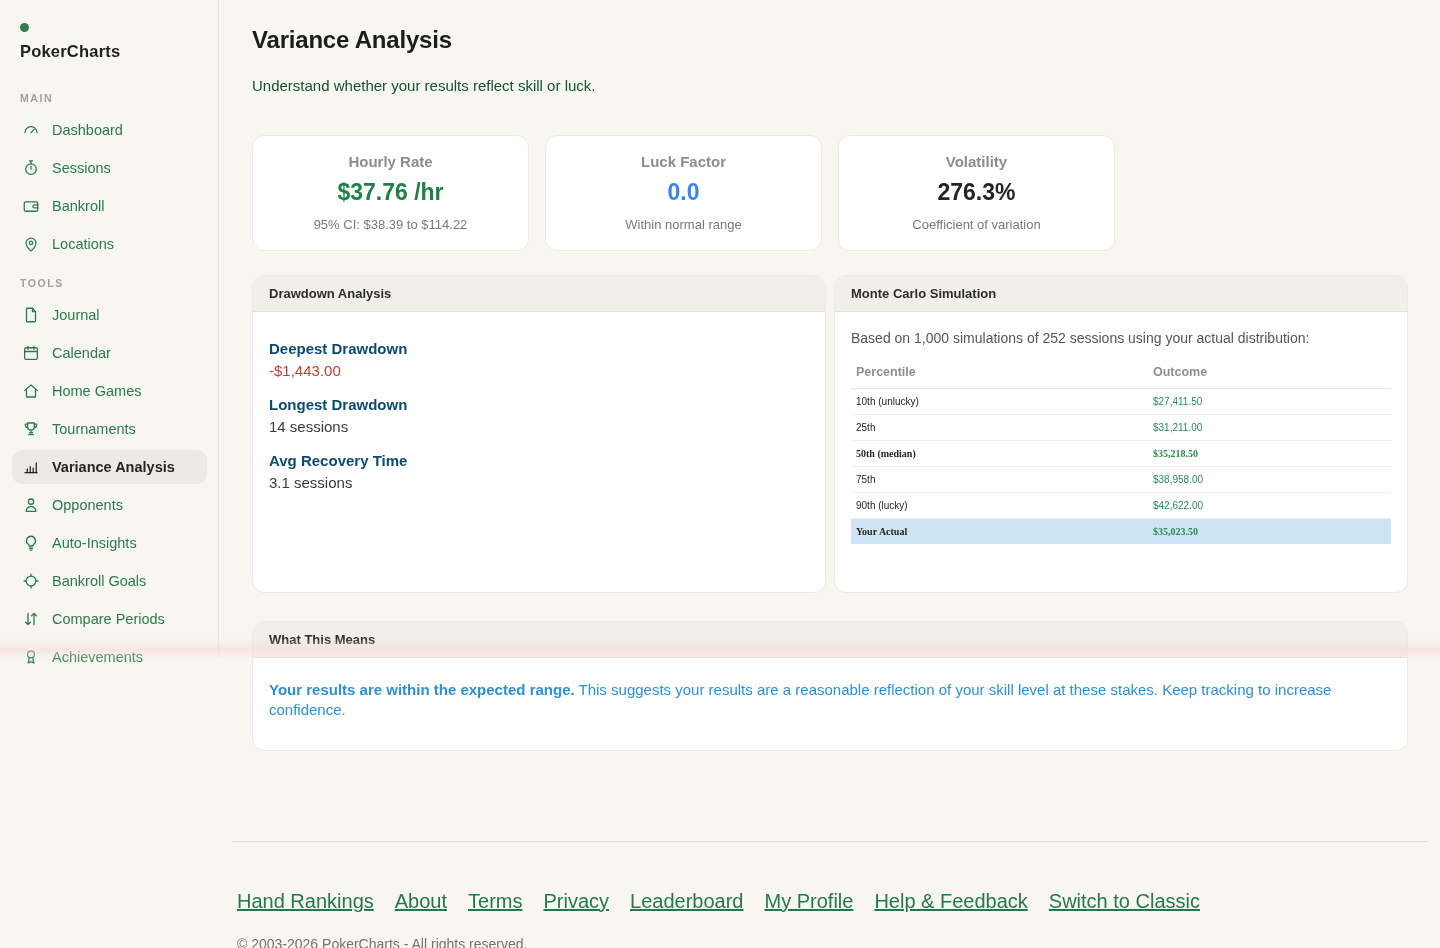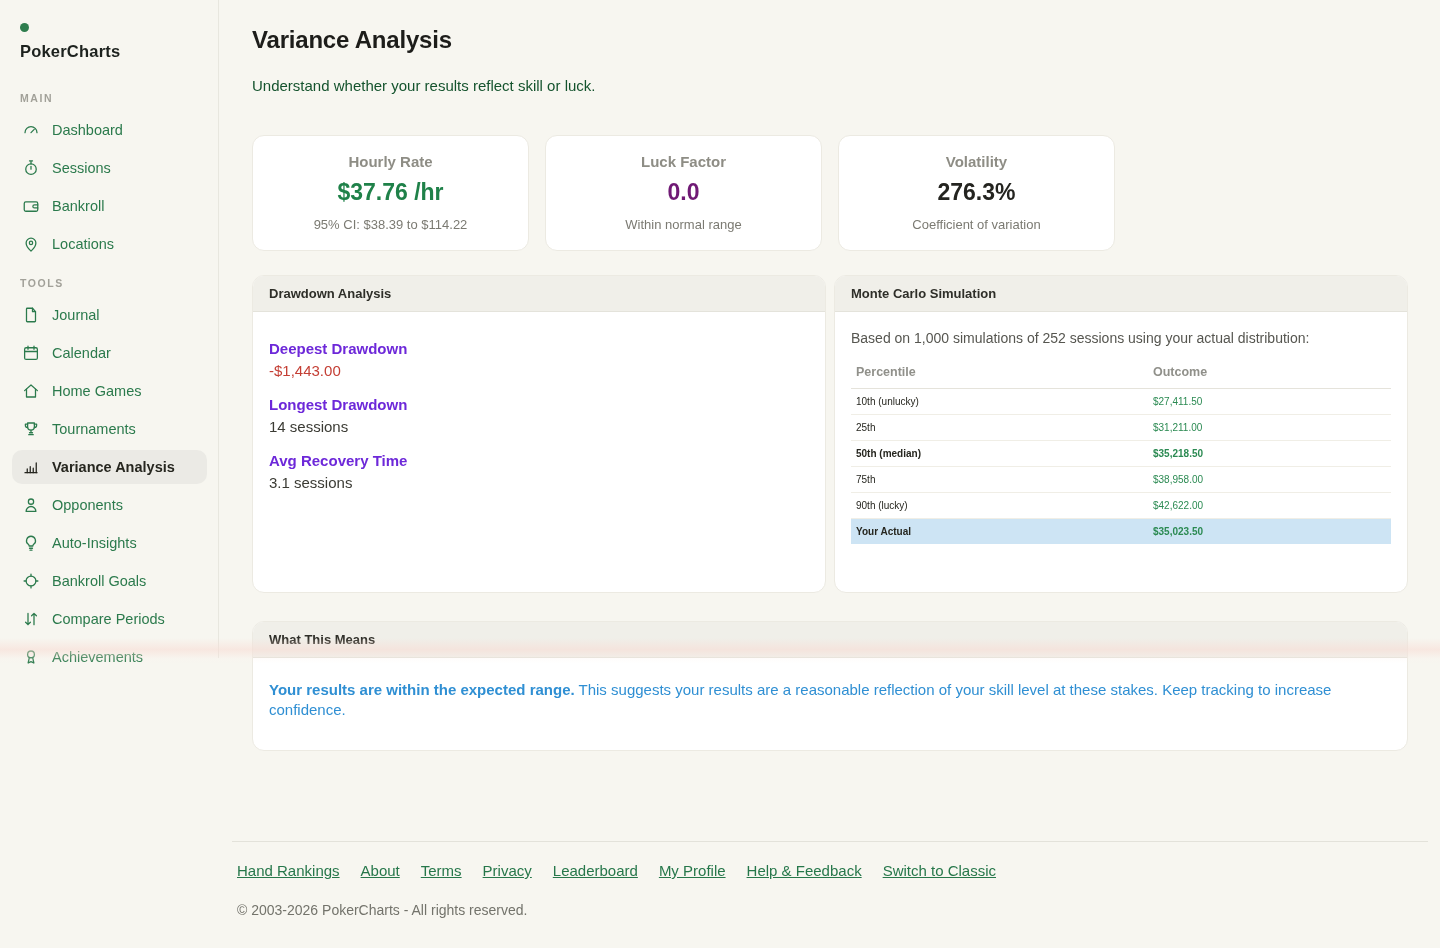"0.0" div.stat-value { color: #701a75 -> #3b82f6 }
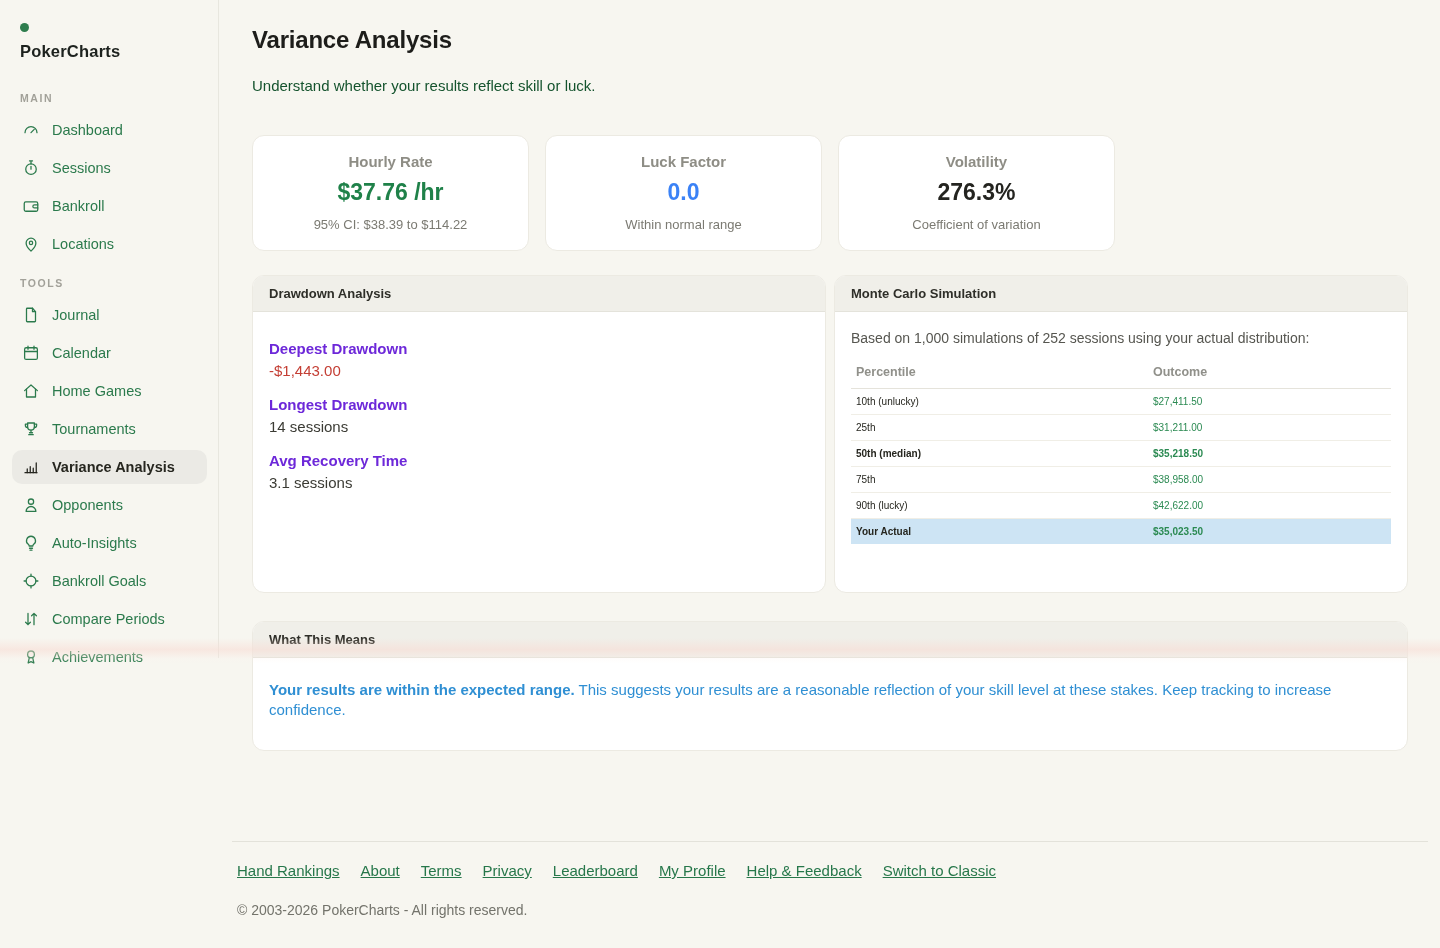"Deepest Drawdown" .dd-label { color: #6d28d9 -> #0c4a6e }
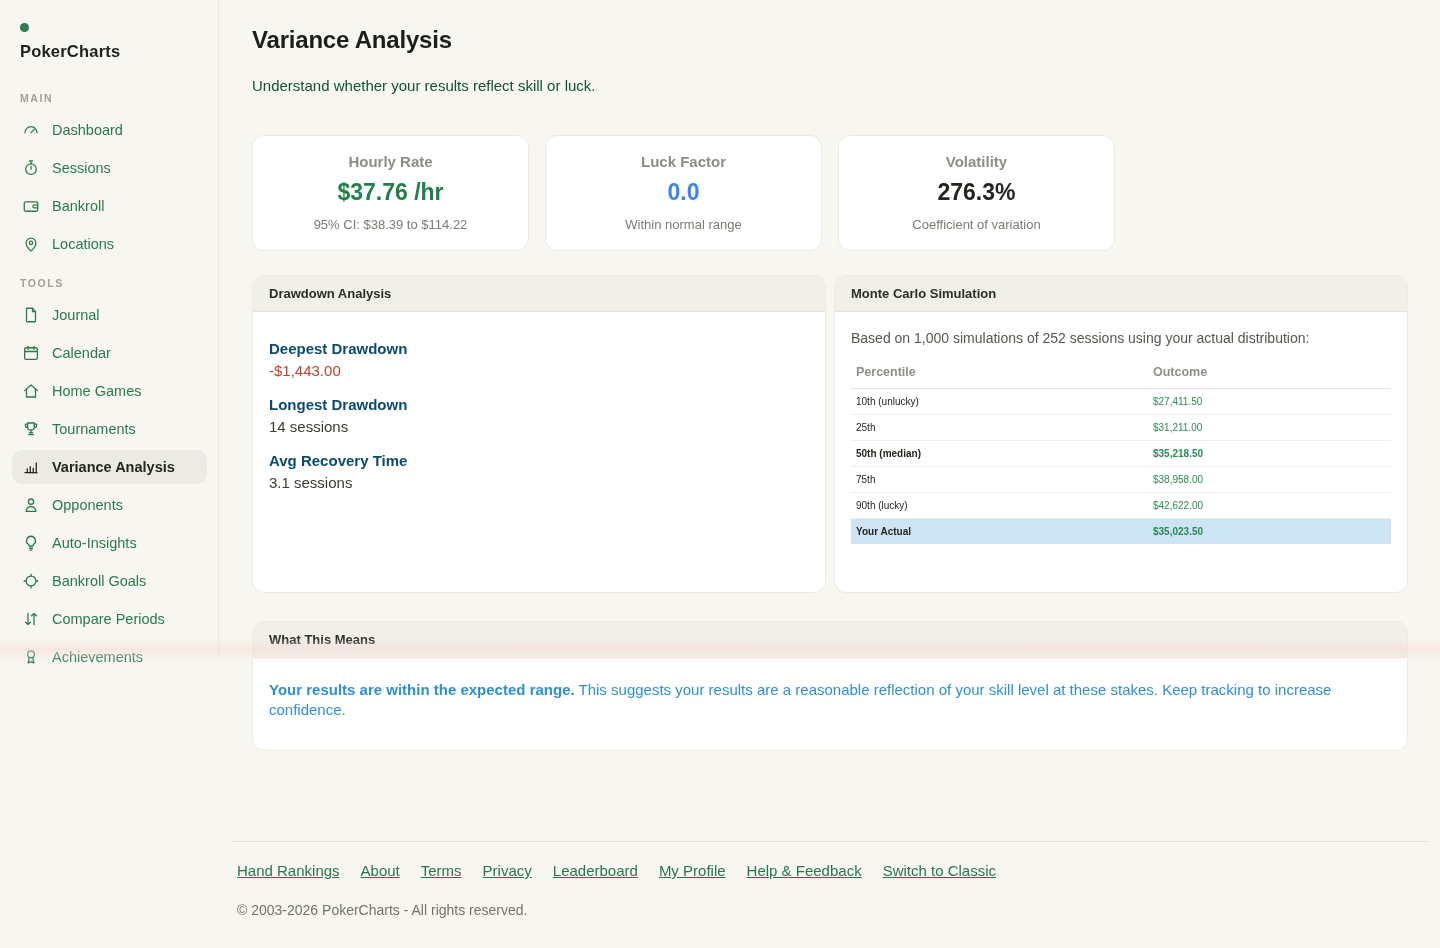"50th (median)" .mc-row.bold td { font-family: none -> Liberation Serif, serif }
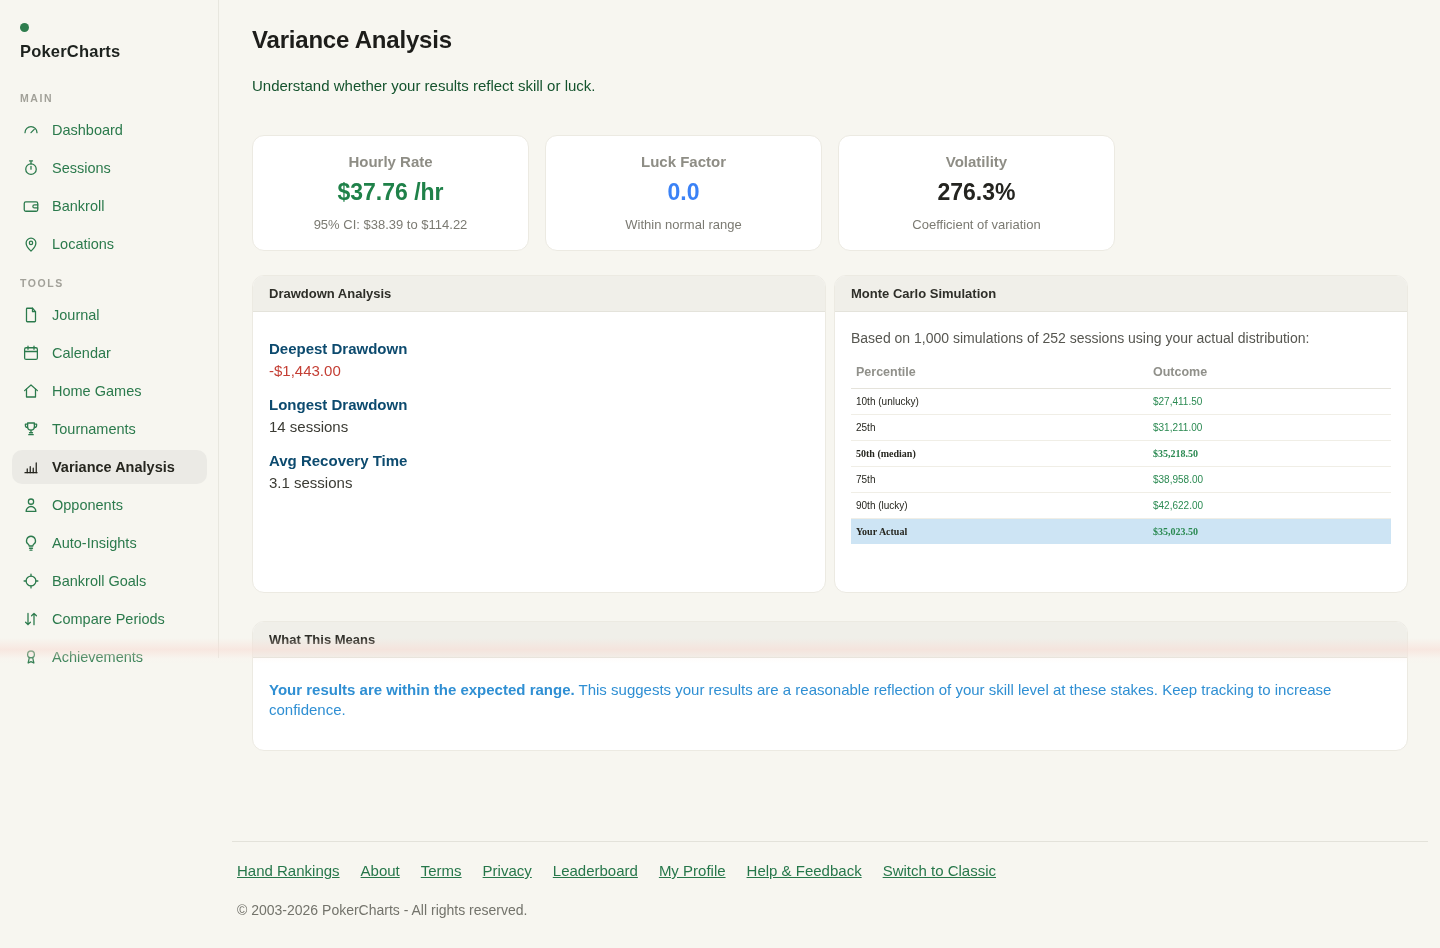"Hand Rankings" .footer-links a { font-size: 15px -> 20px; margin-top: none -> 28px }
